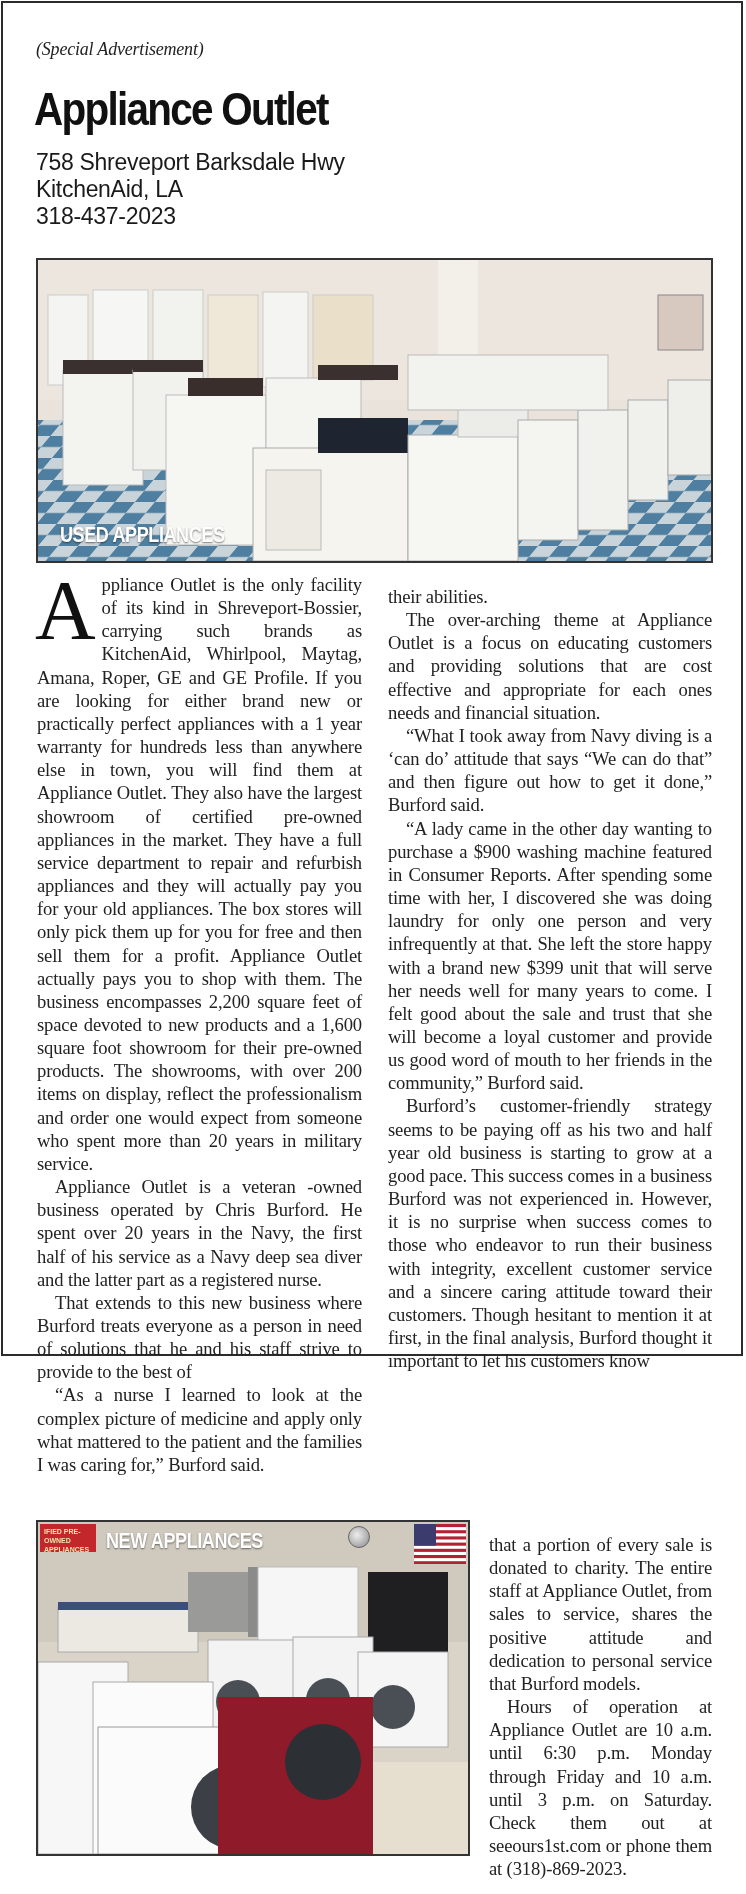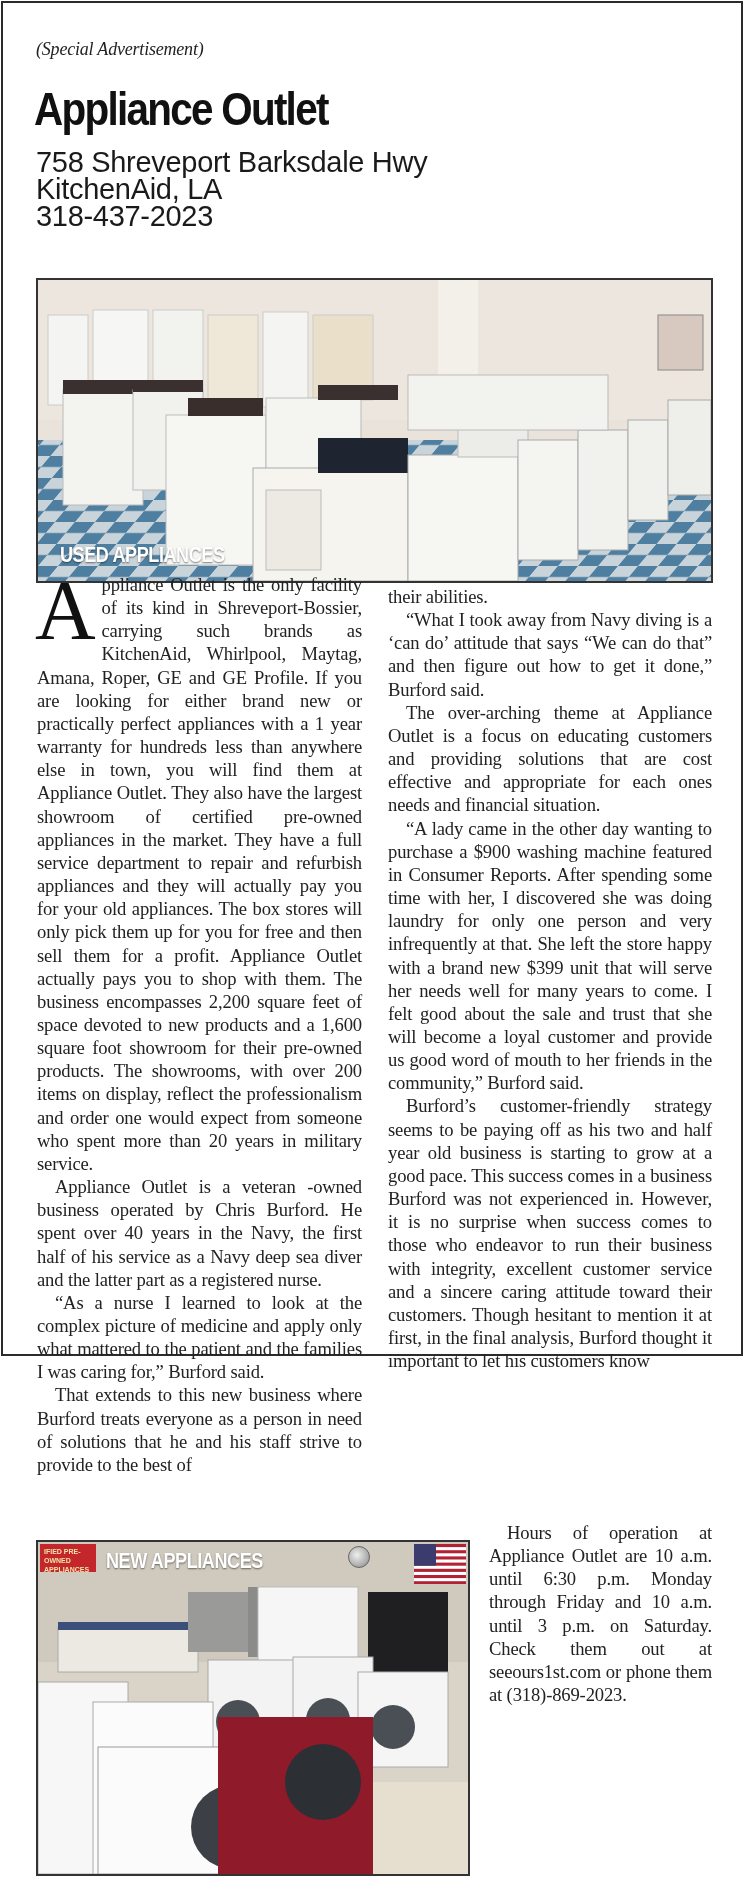"758 Shreveport Barksdale Hwy" .addr { font-size: 29px -> 23px }
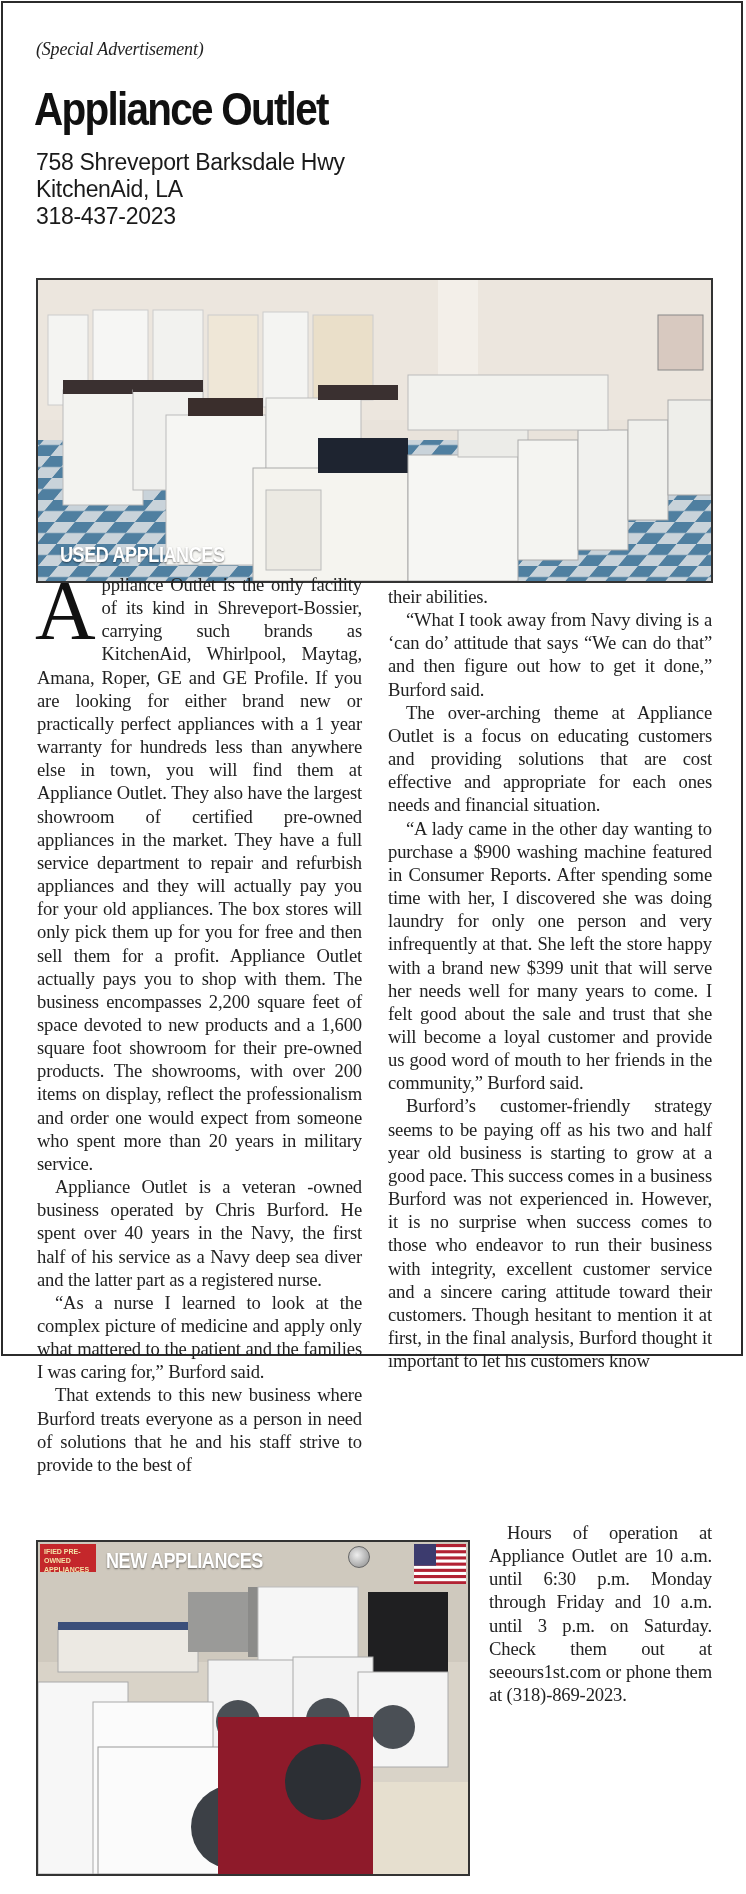"USED APPLIANCES" .photo { margin-top: 20px -> none }
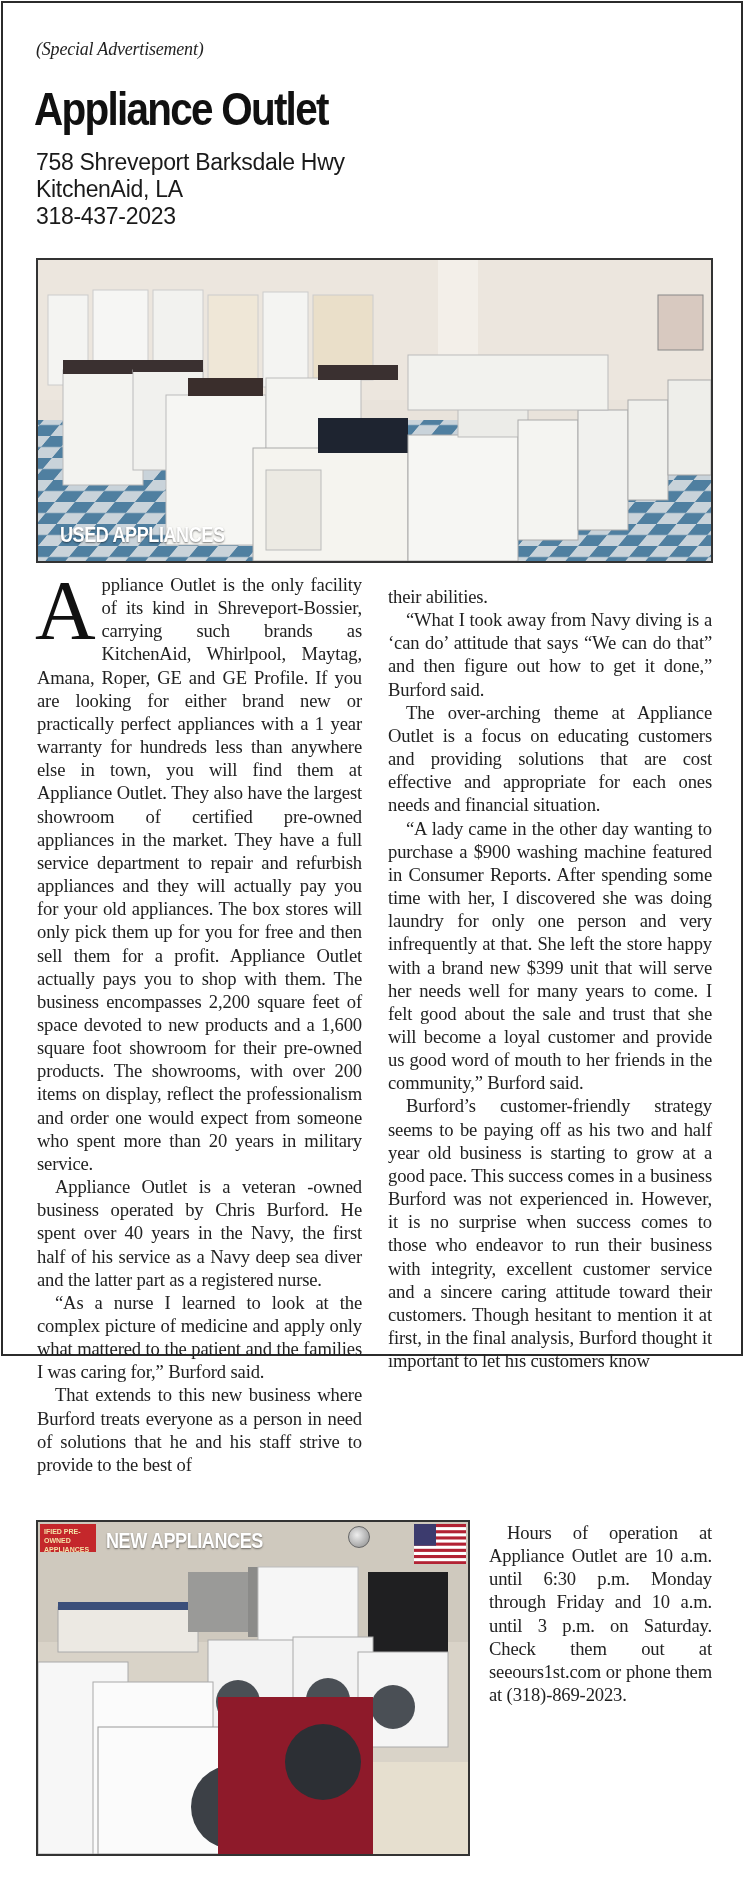"“What I took away from" p { order: before "The over-arching theme at Appliance" -> after "The over-arching theme at Appliance" }
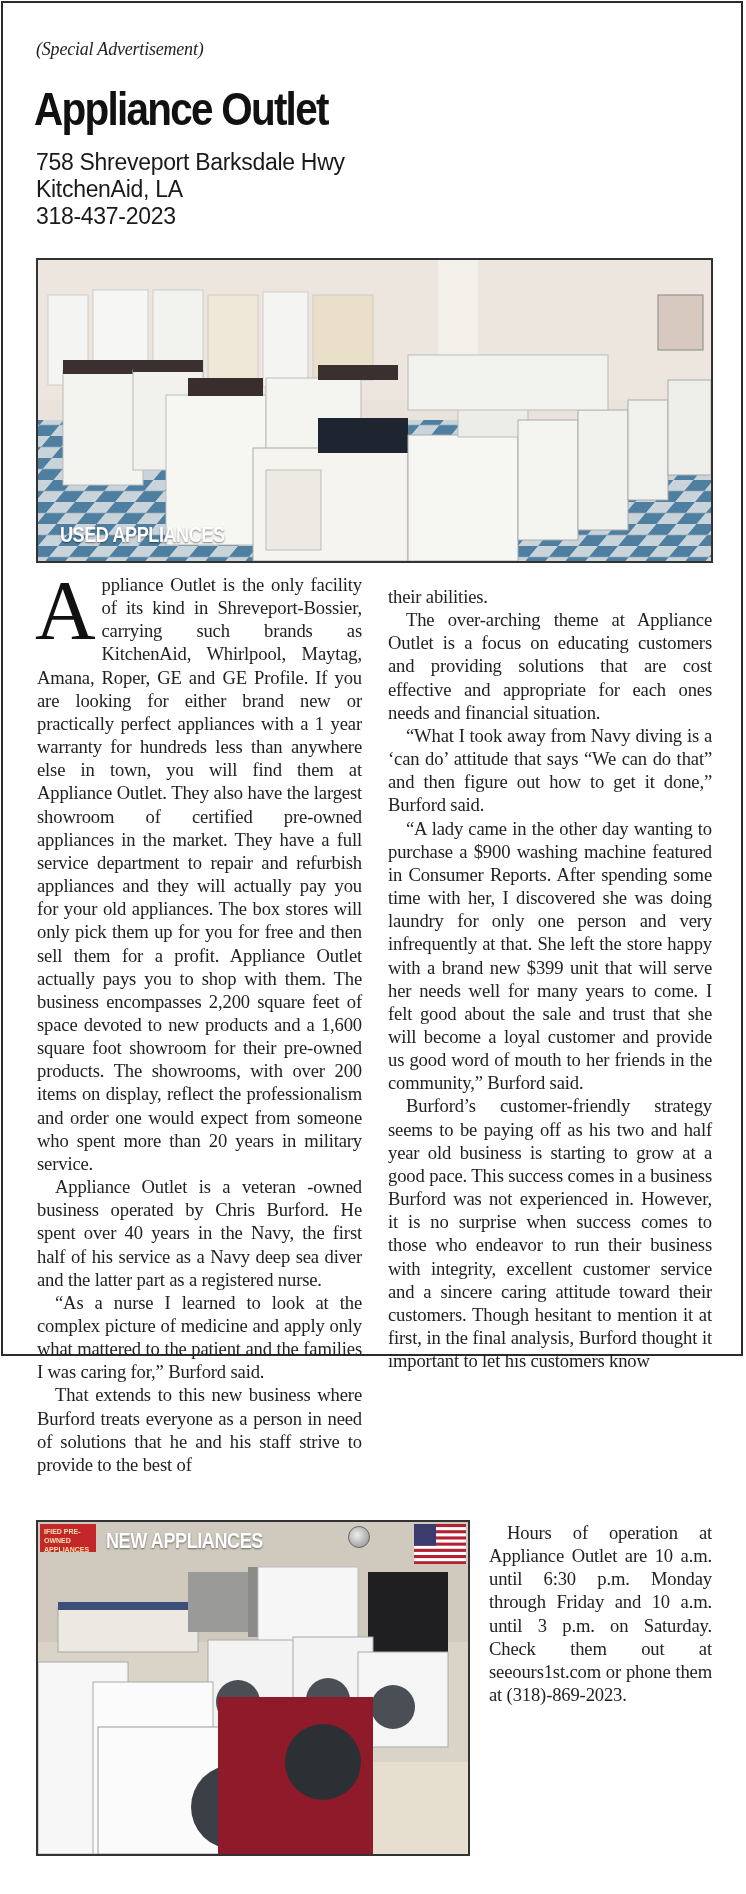"Appliance Outlet is a veteran" p { text: 40 -> 20 }
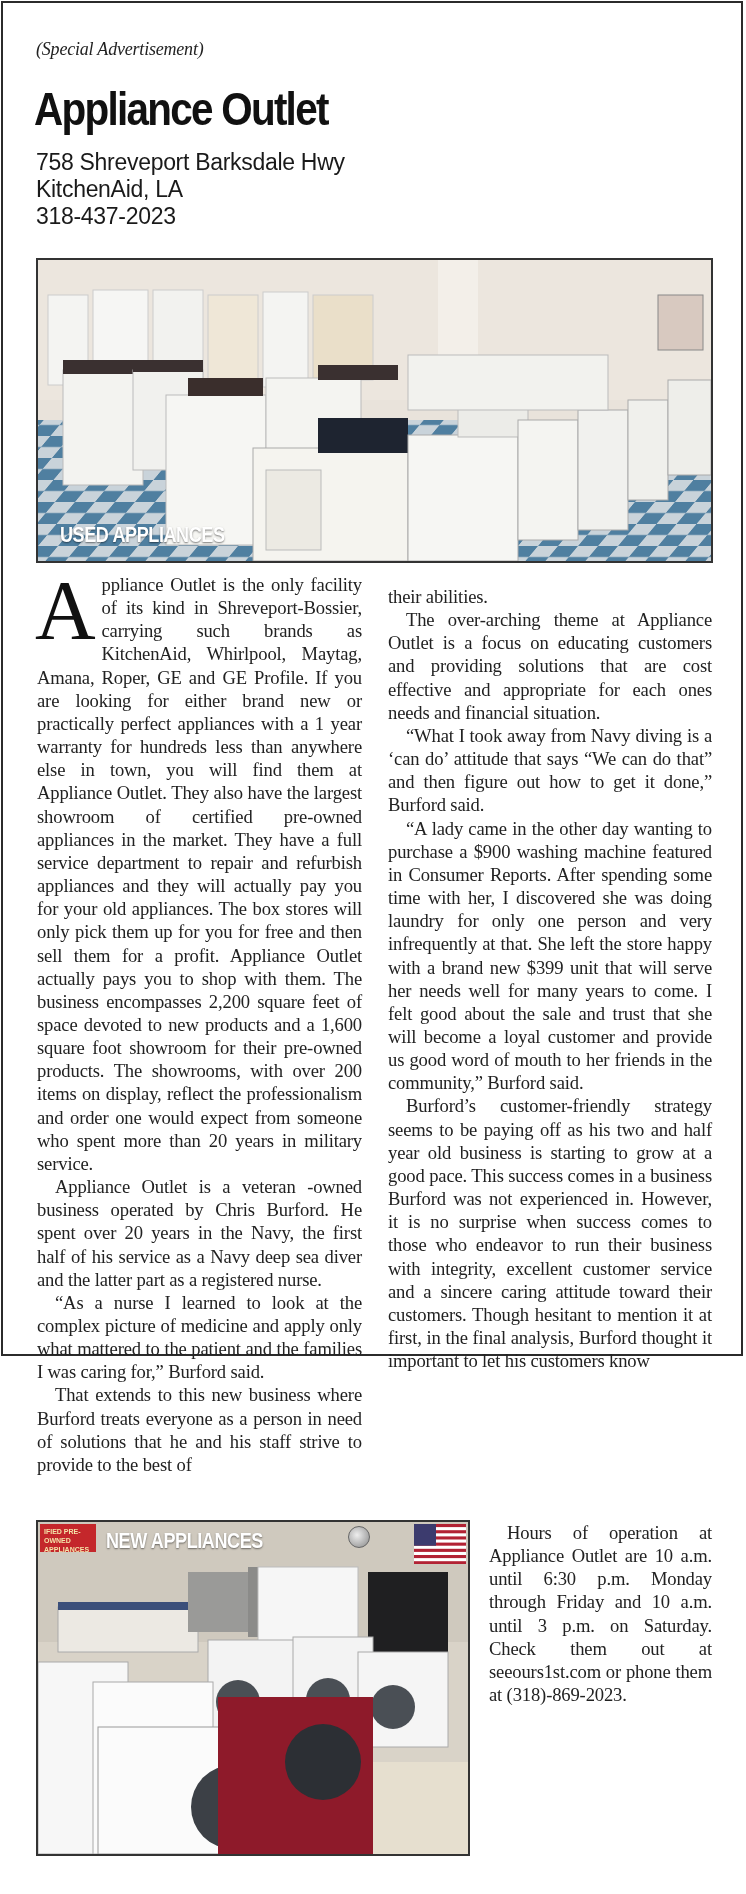"“As a nurse I learned" p { order: before "That extends to this new" -> after "That extends to this new" }
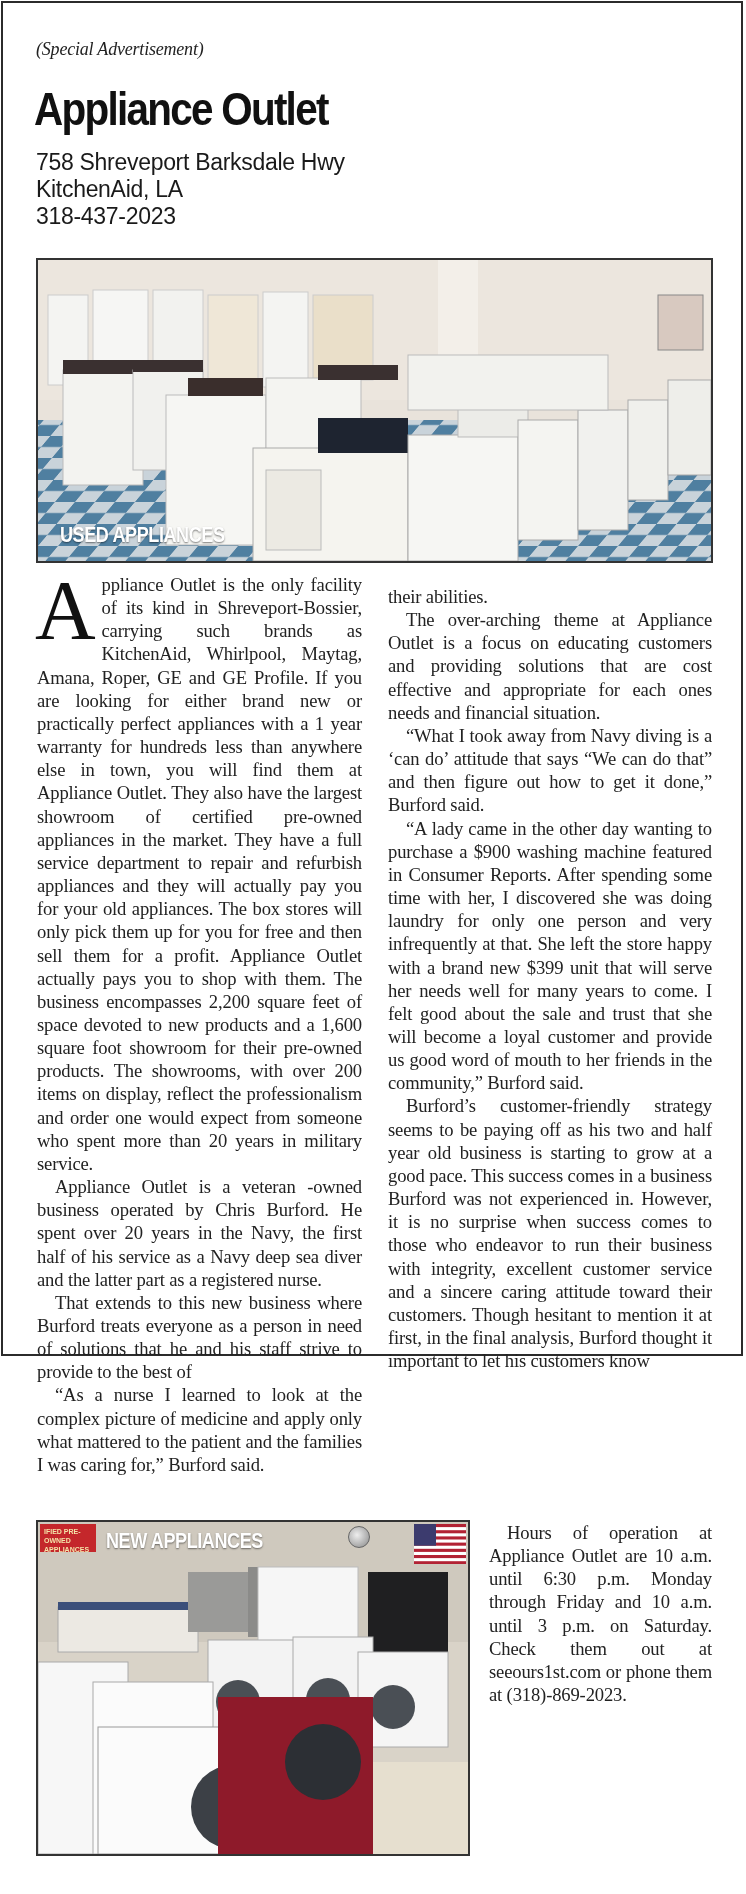"that a portion of every" p.noindent { html: none -> <p>that a portion of every sale is donated to charity. The entire staff at Appliance Outlet, from sales to service, shares the positive attitude and dedication to personal service that Burford models.</p> }
